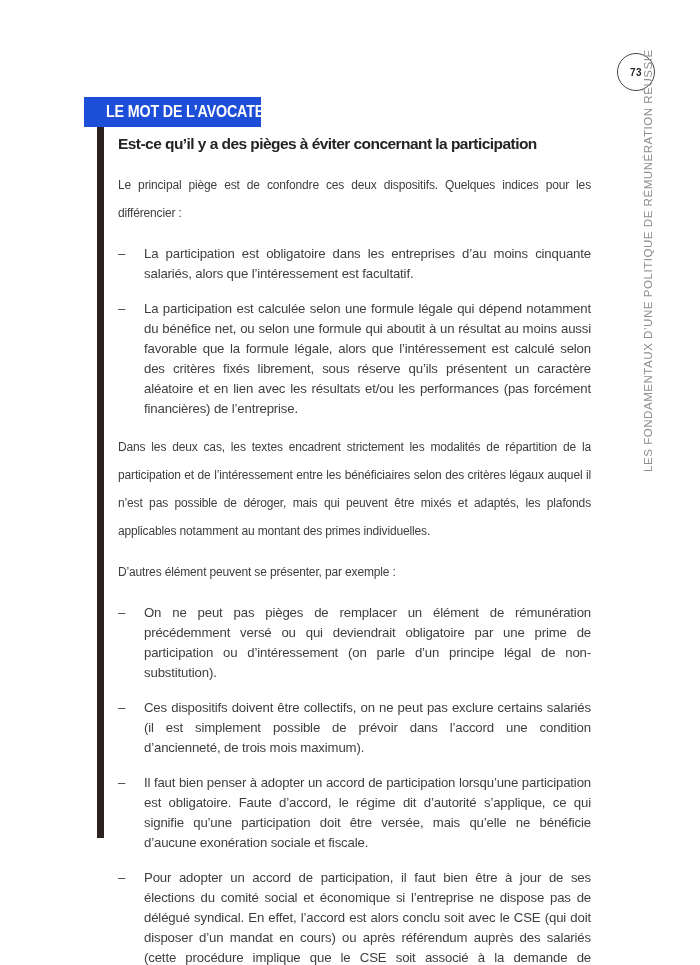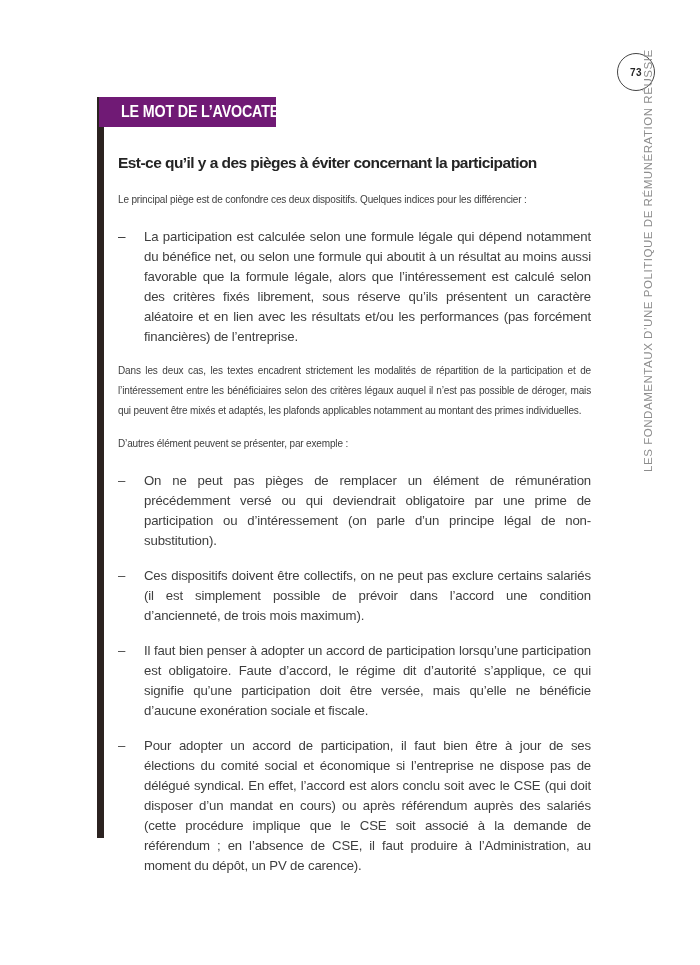"LE MOT DE L’AVOCATE" .banner { background: #701a75 -> #1d4ed8; left: 99px -> 84px }
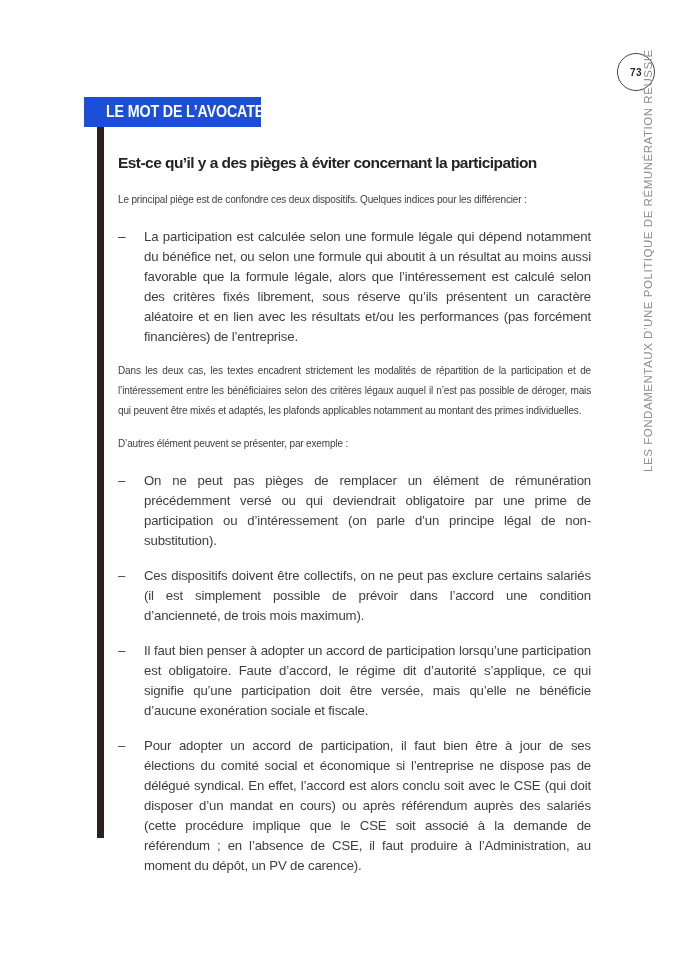"Est-ce qu’il y a des" h1 .title-line { margin-top: 19px -> none }
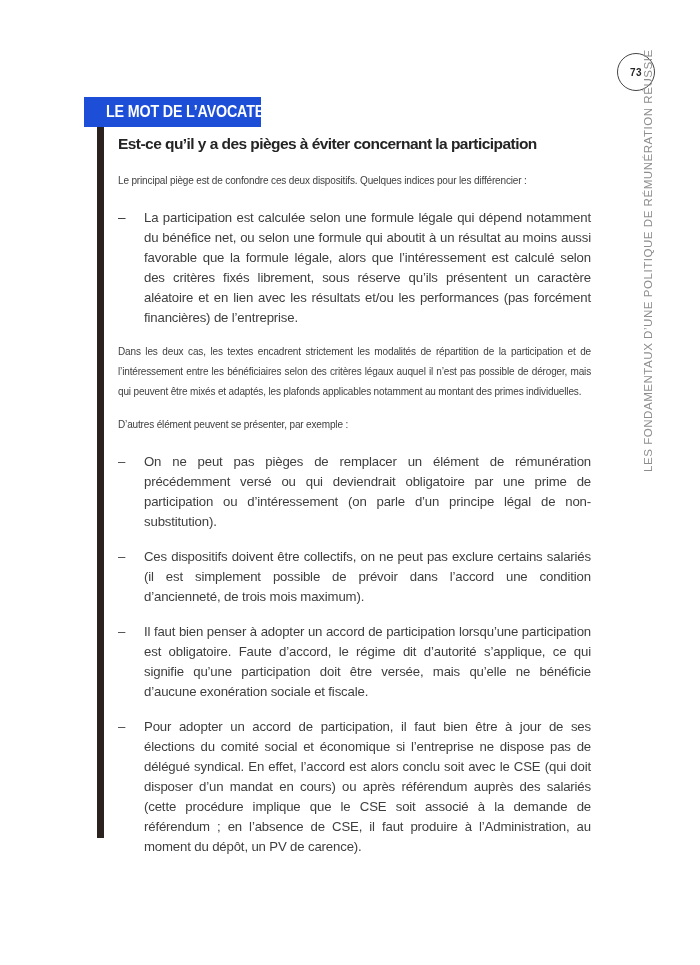"Le principal piège est de" .content p { font-size: 10px -> 12px; line-height: 20px -> 28px }
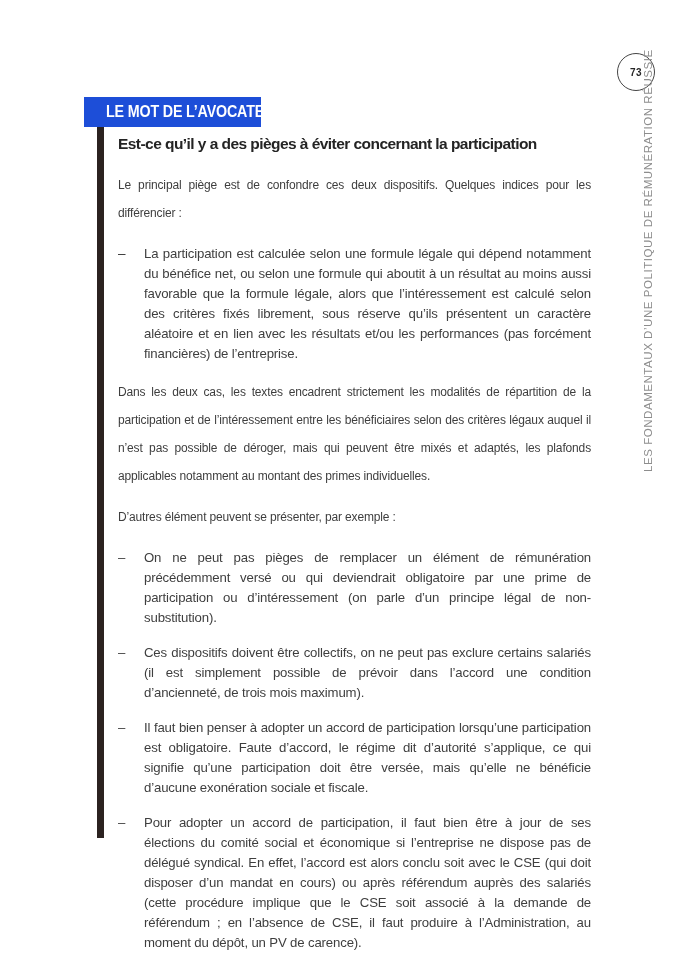"La participation est obligatoire dans" span.li-text { html: none -> <span>La participation est obligatoire dans les entreprises d’au moins cinquante salariés, alors que l’intéressement est facultatif.</span> }
